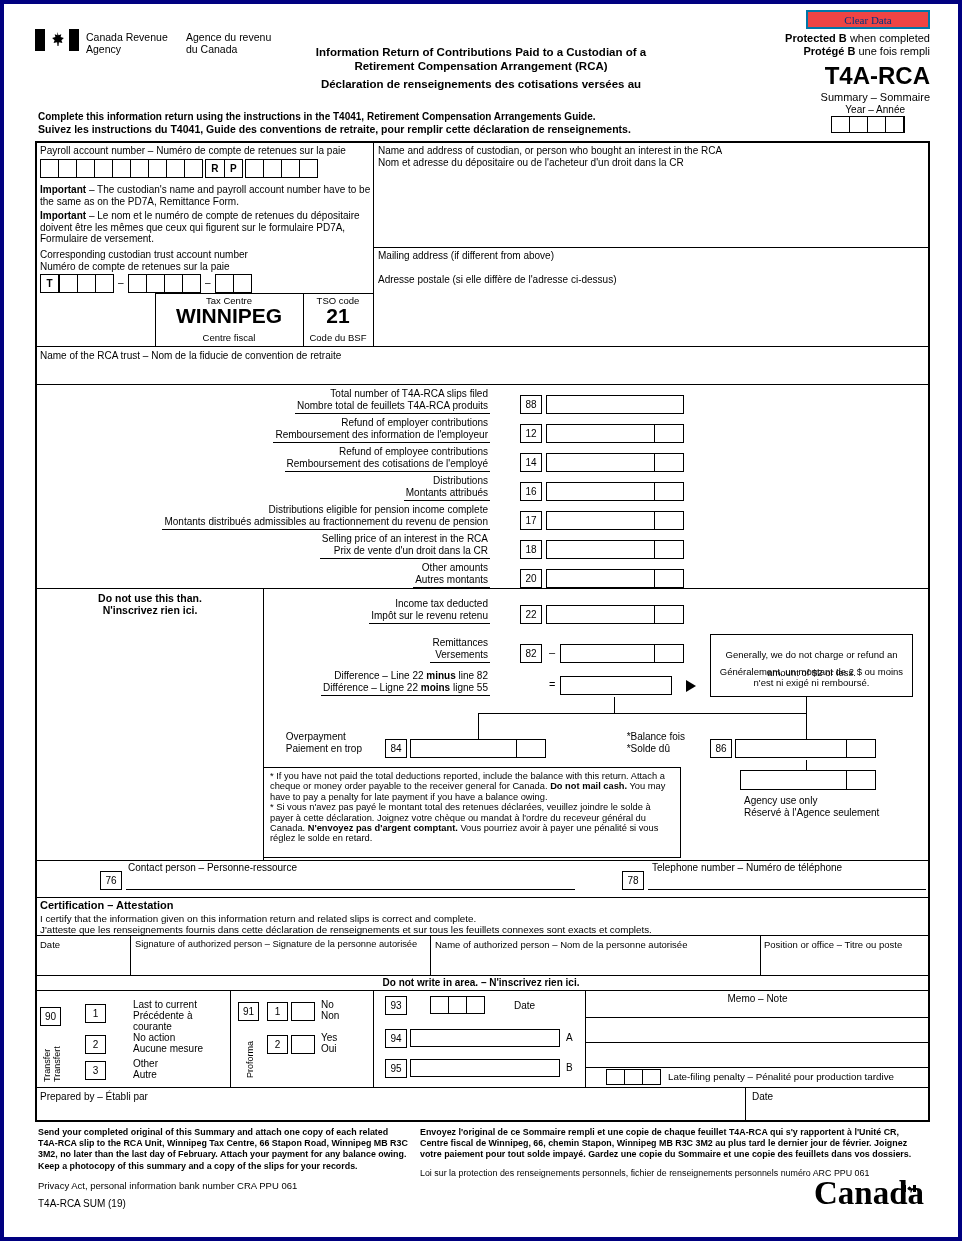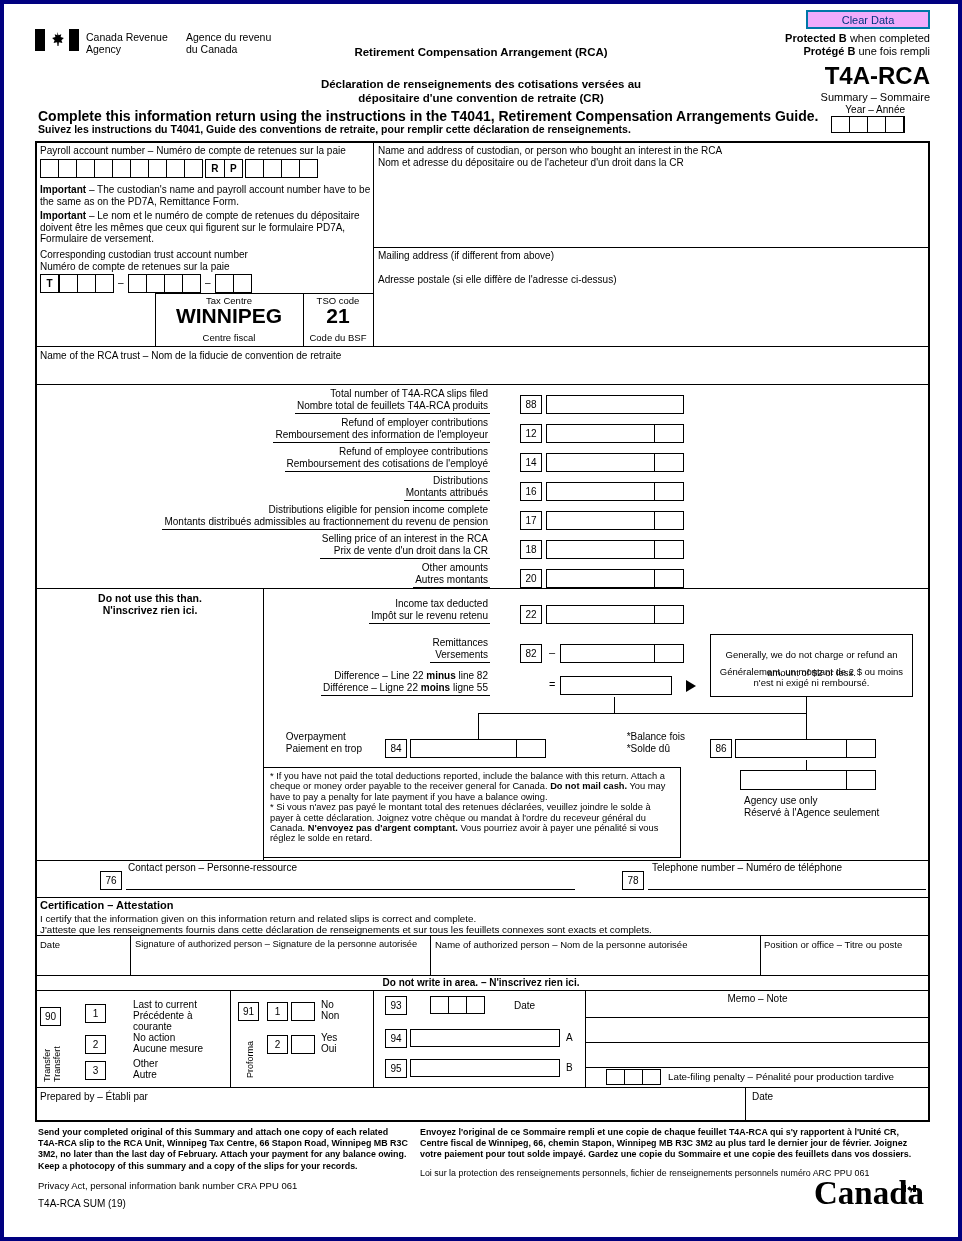"Clear Data" .clear-btn { background: #f0abfc -> #ef4444; font-family: Liberation Sans, sans-serif -> Liberation Serif, serif }
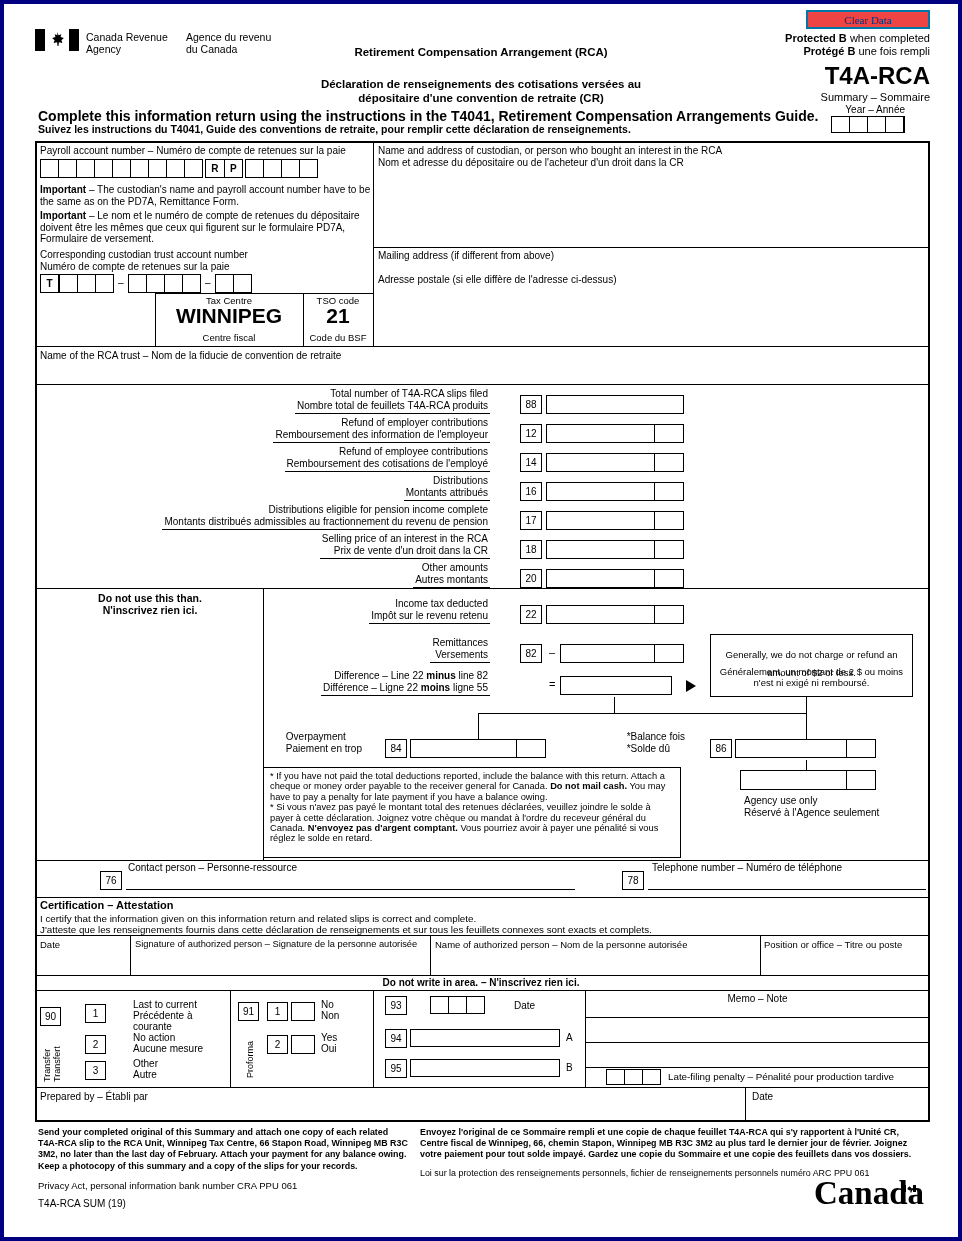"Information Return of Contributions Paid" div { html: none -> <div>Information Return of Contributions Paid to a Custodian of a</div> }
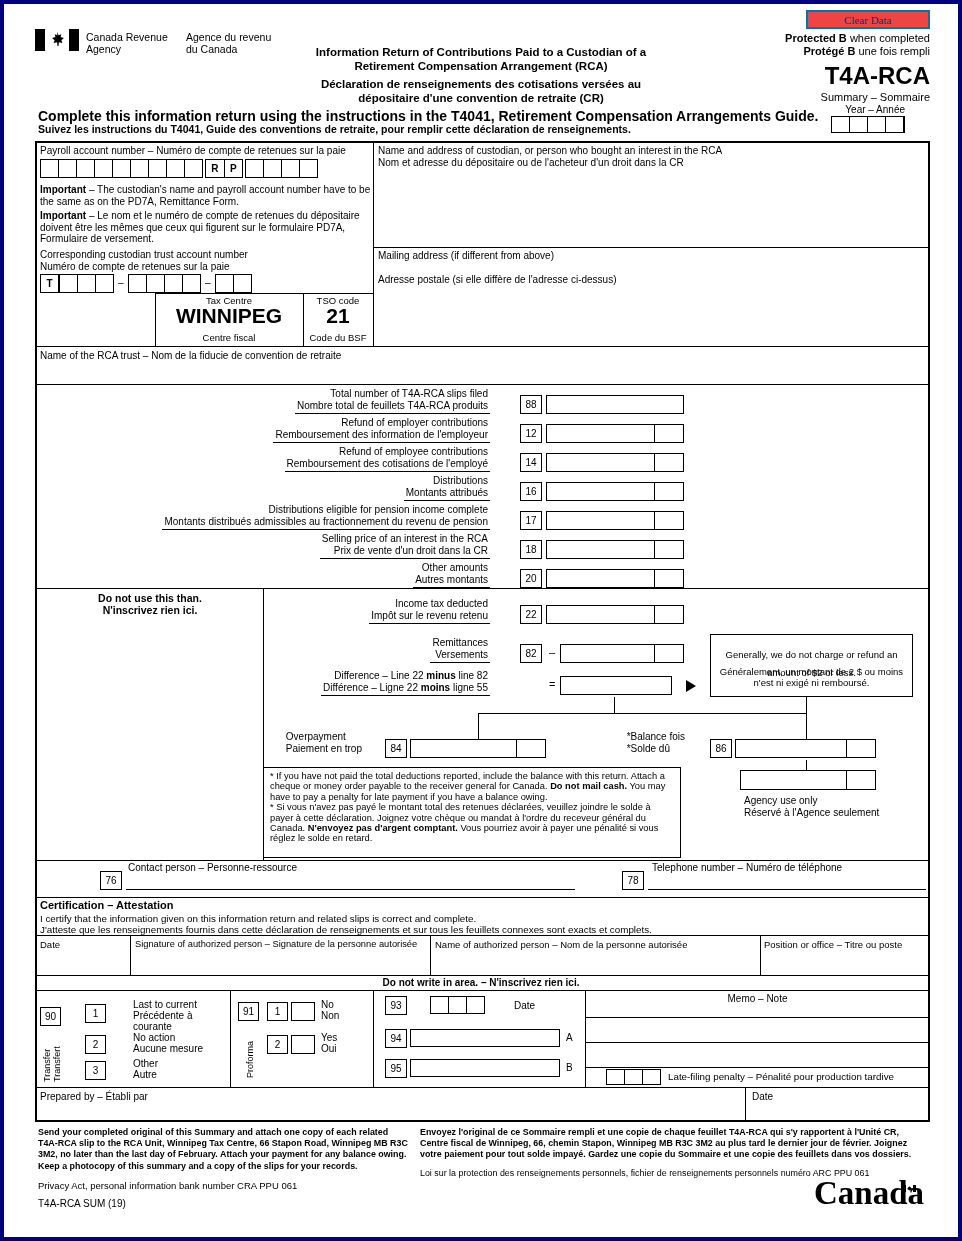"dépositaire d'une convention de retraite" div { html: <div>dépositaire d'une convention de retraite (CR)</div> -> none }
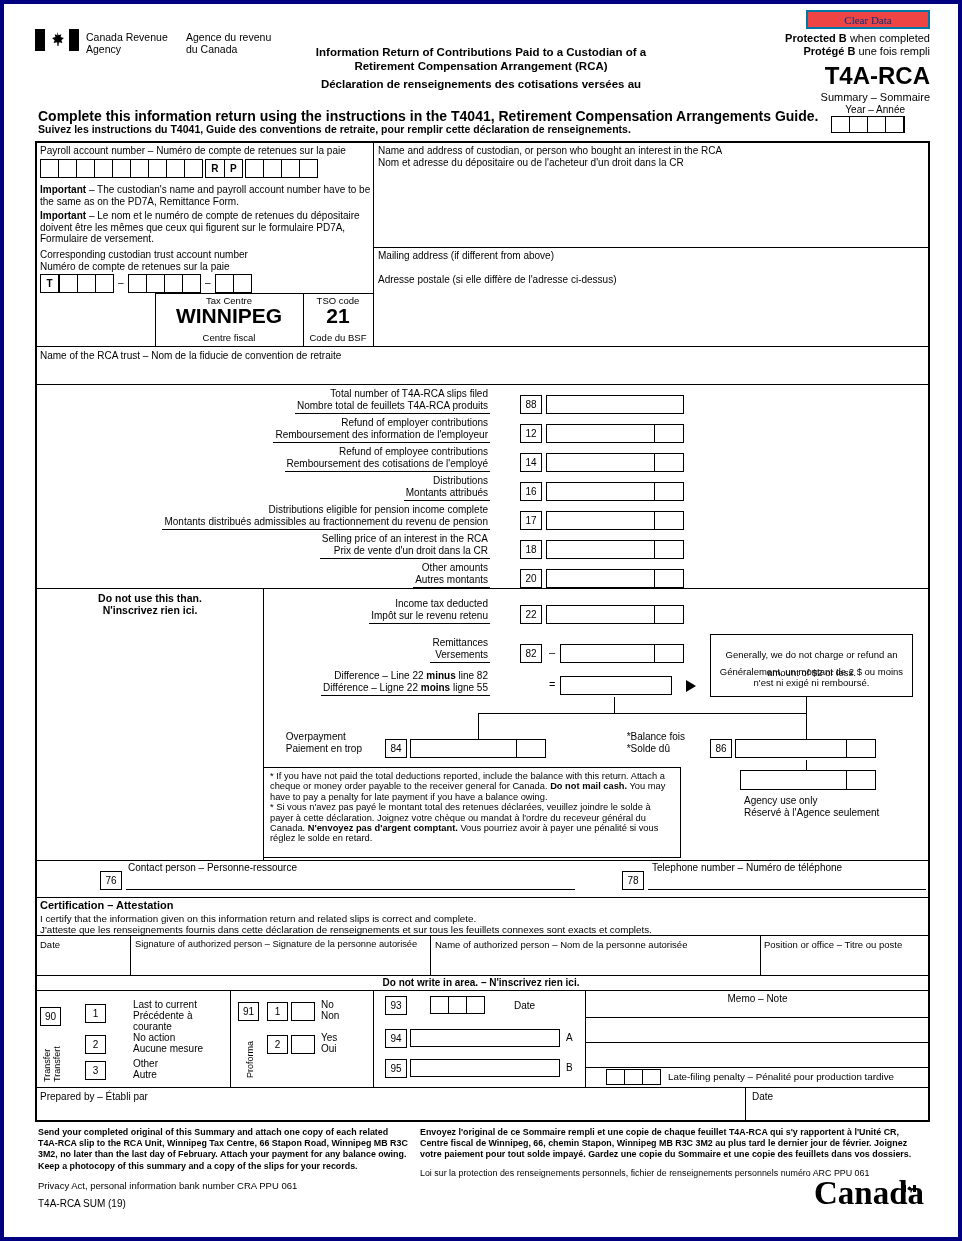"Complete this information return using" div.t { font-size: 14px -> 10px }
